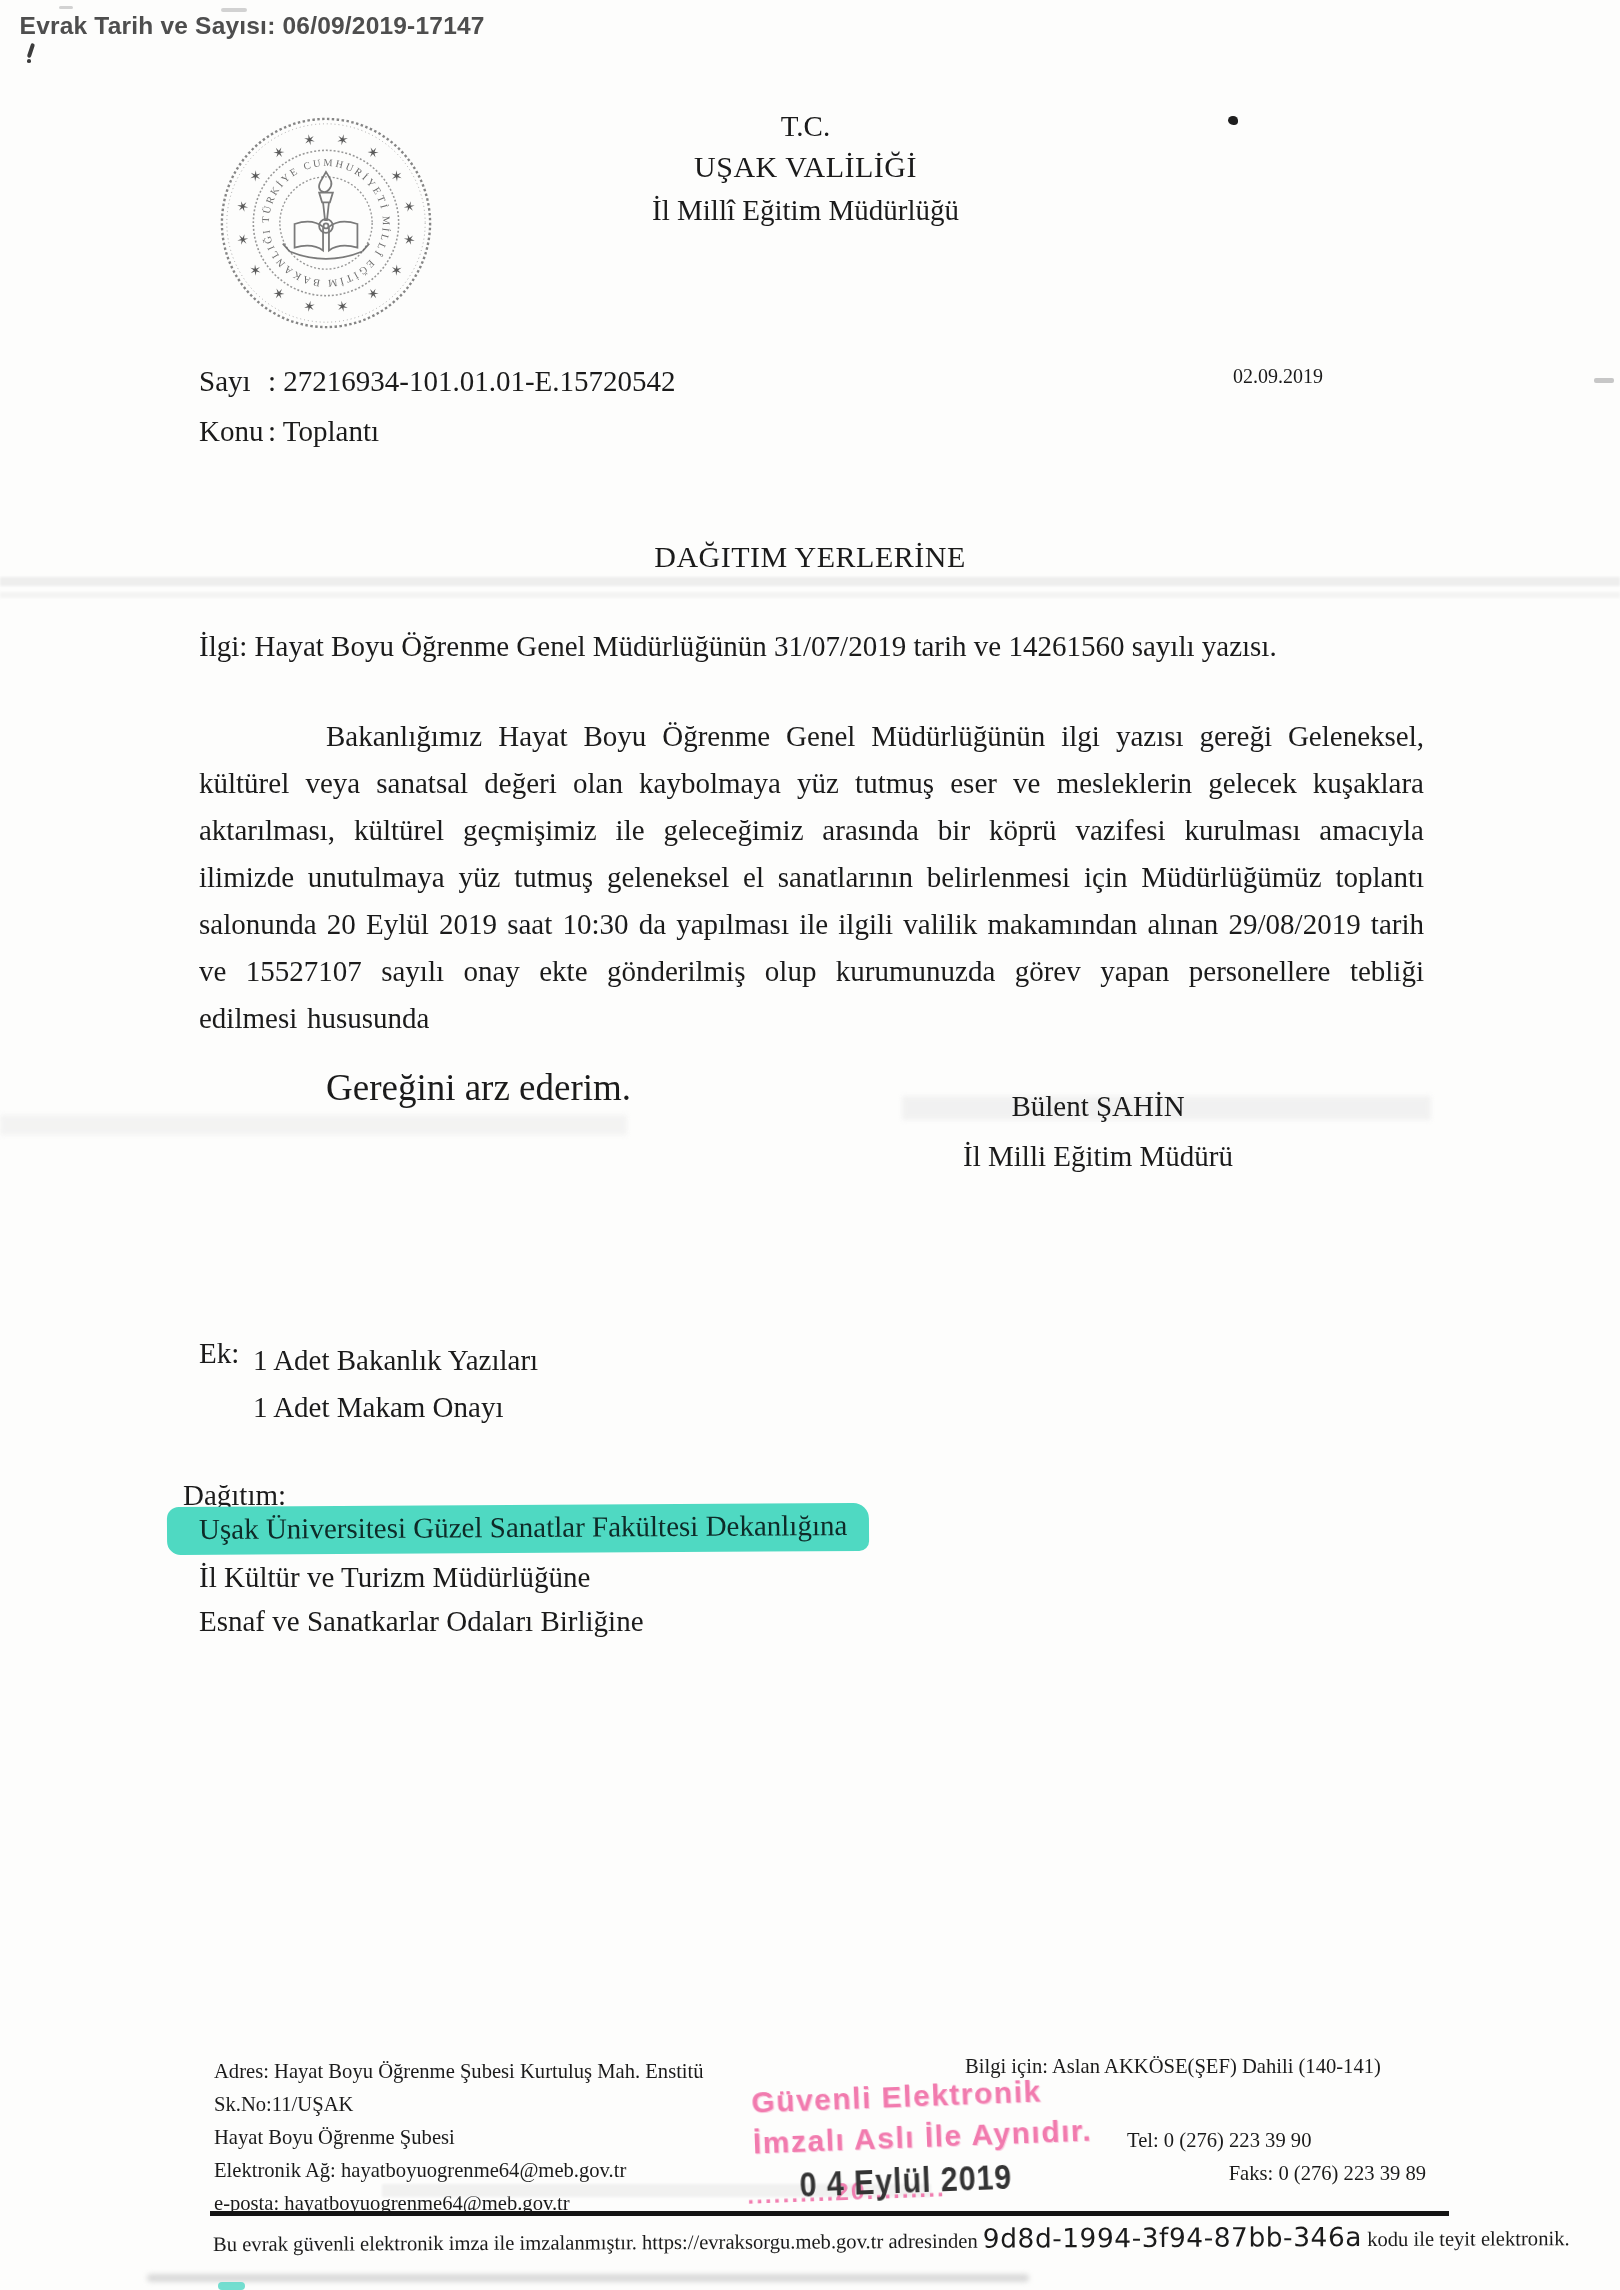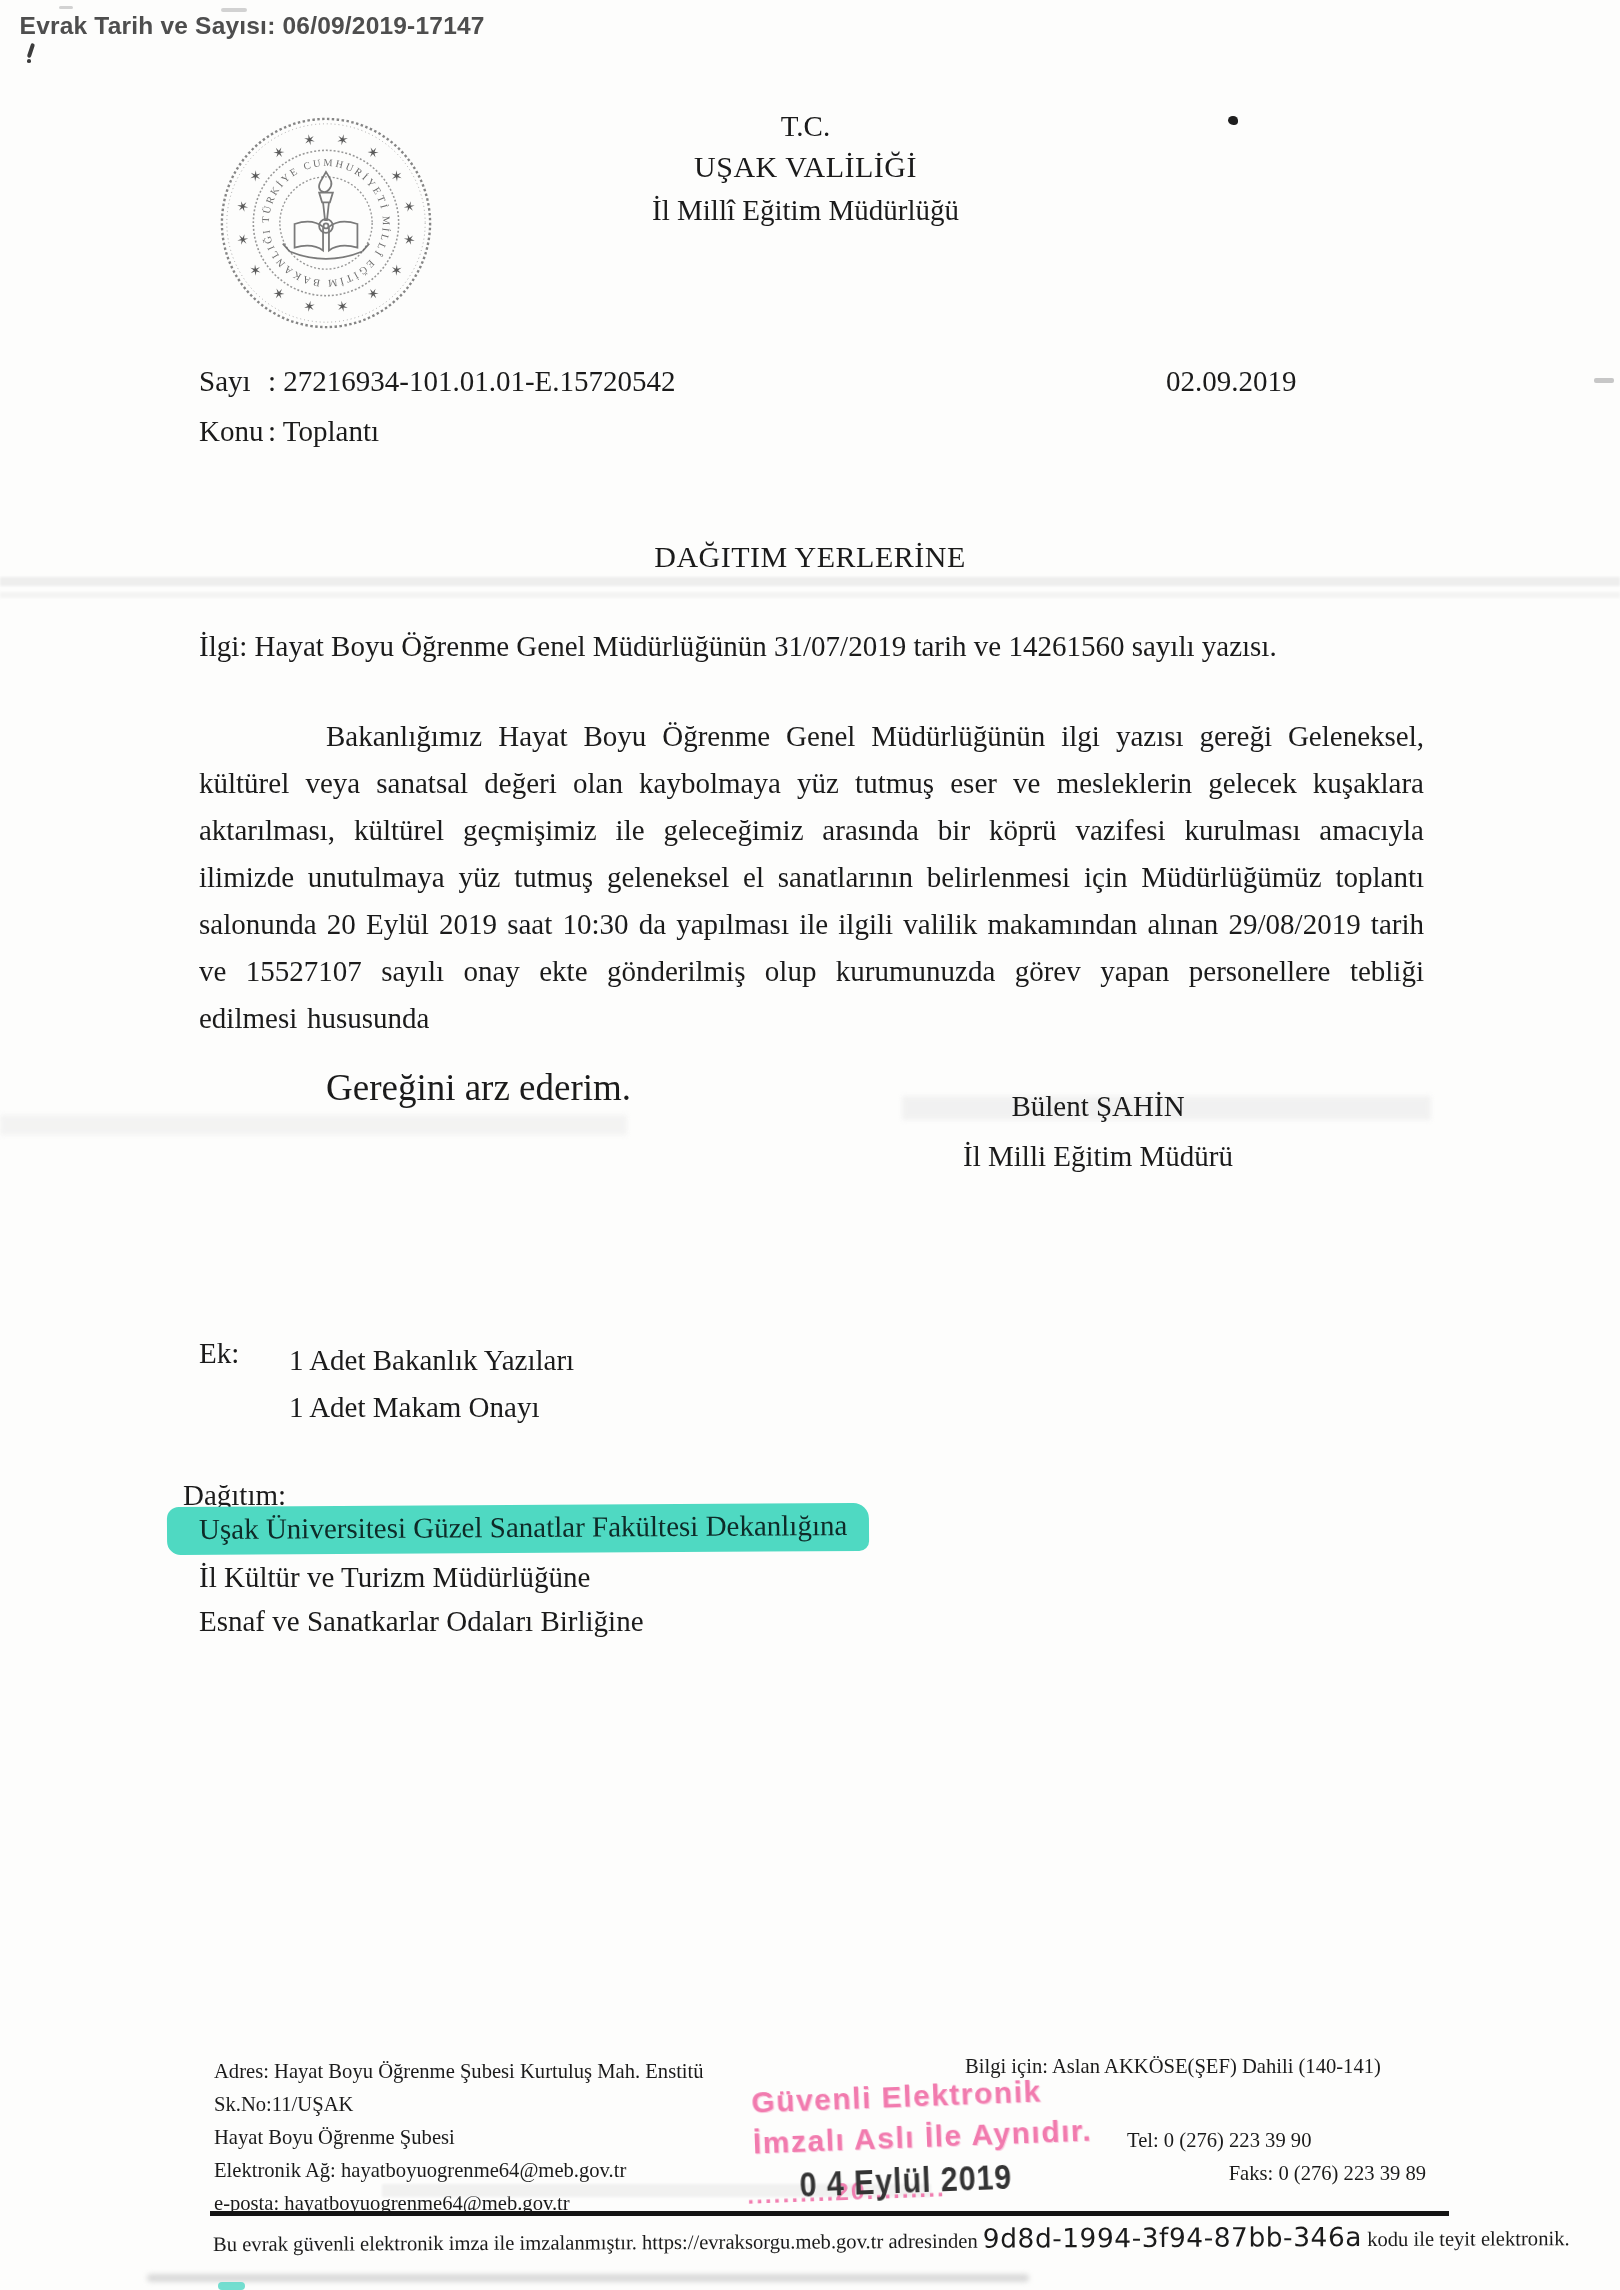"02.09.2019" .doc-date { font-size: 29px -> 20px; left: 1166px -> 1233px }
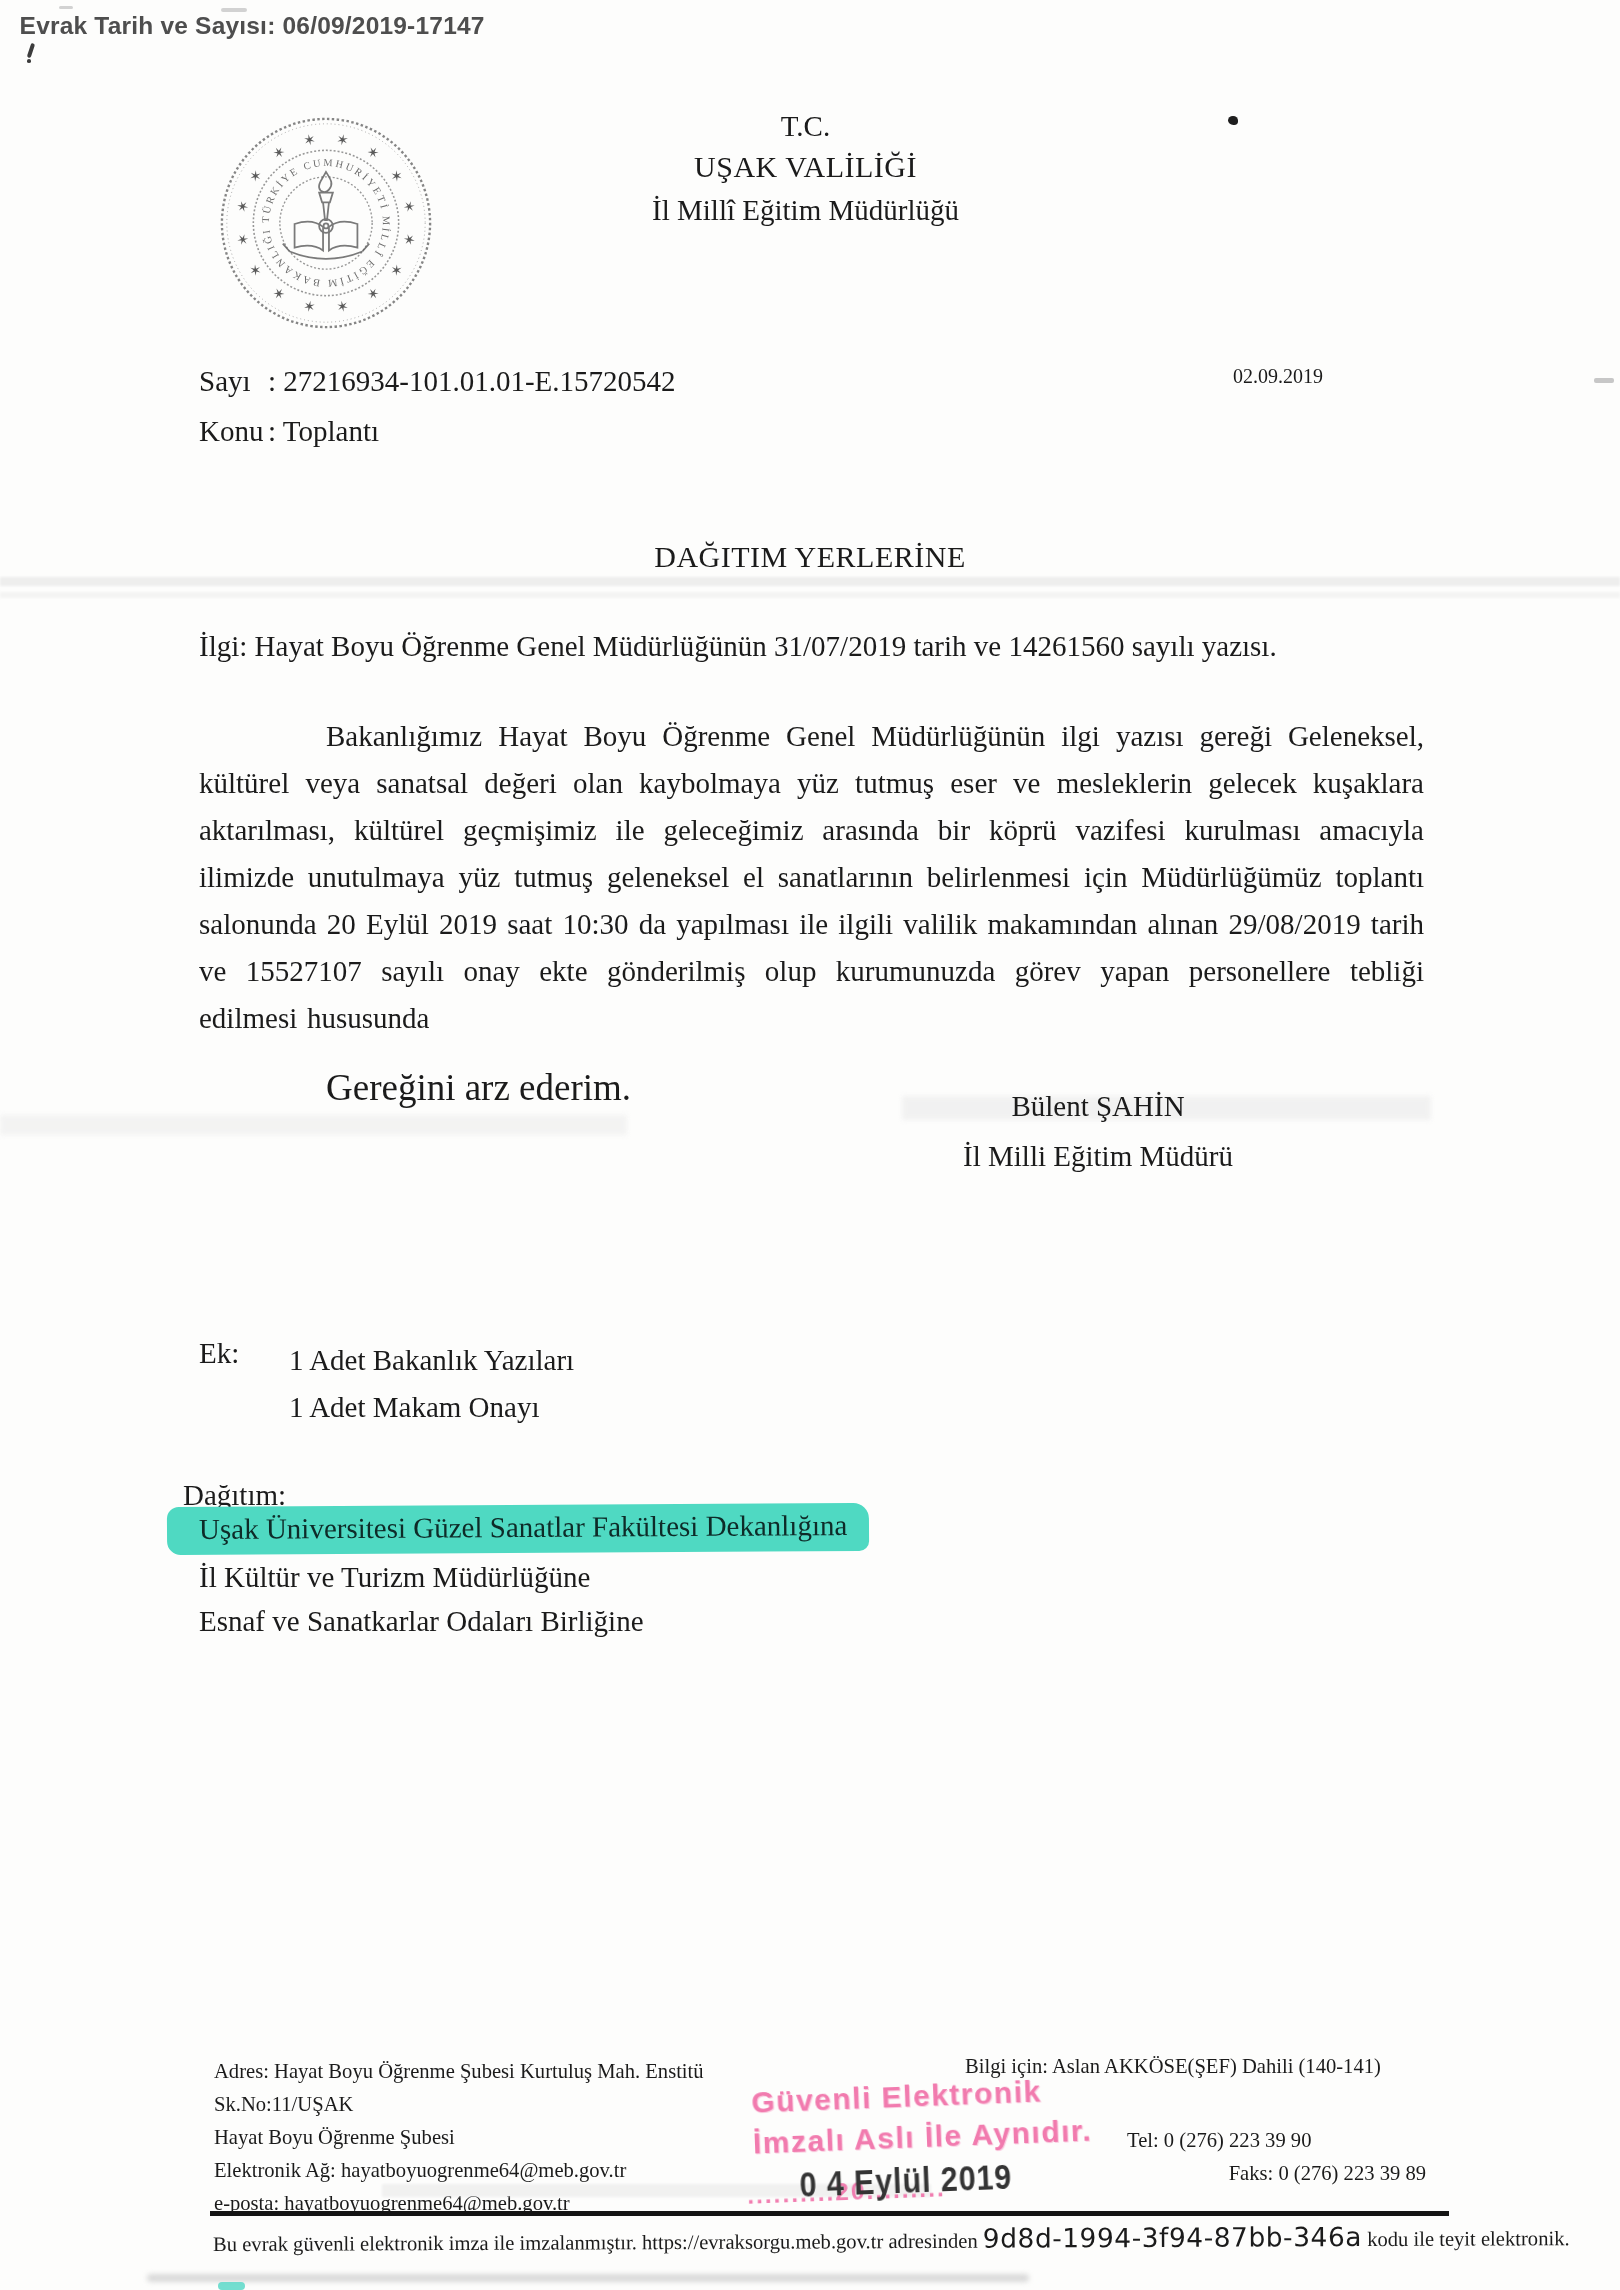"Ek:" .ek-block { gap: 36px -> none }
